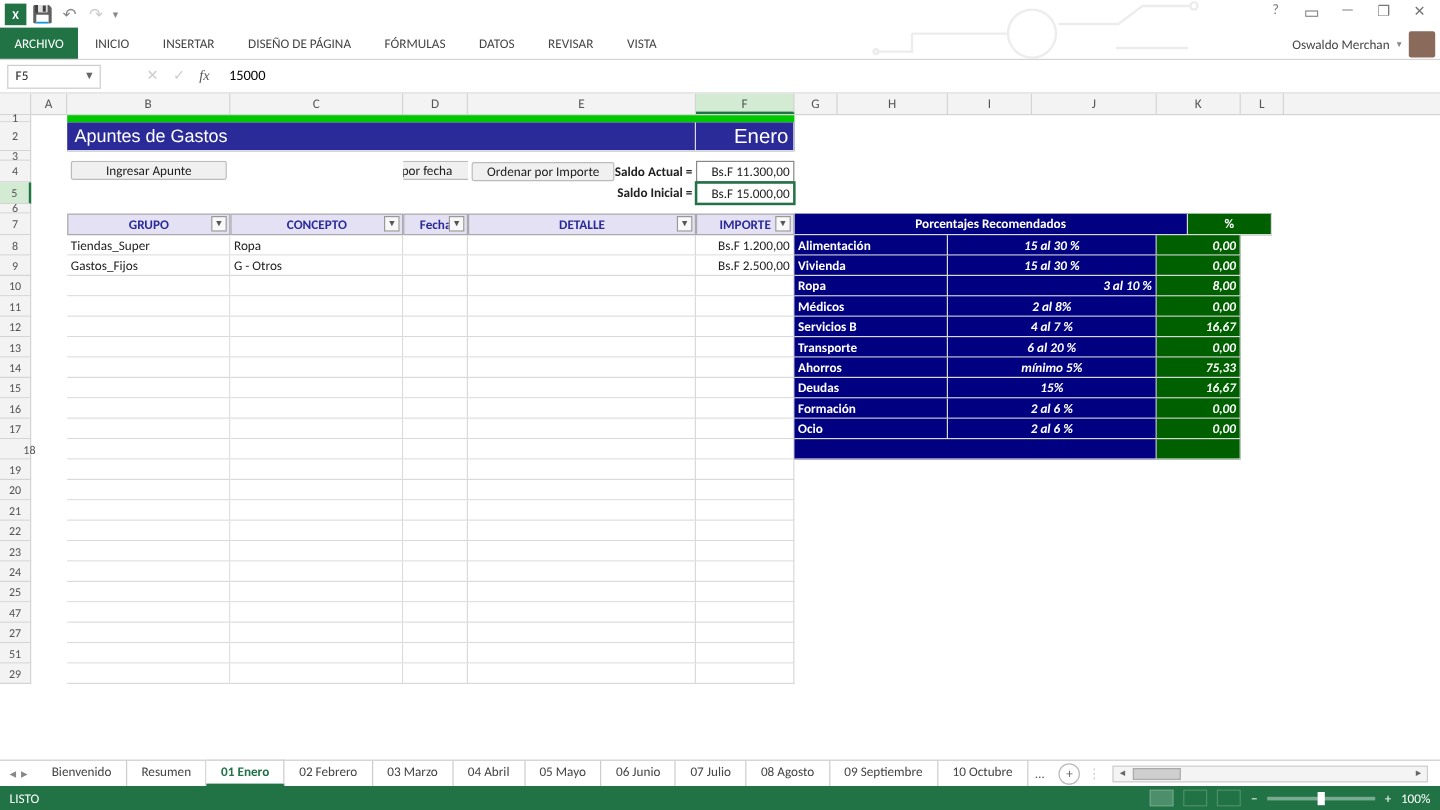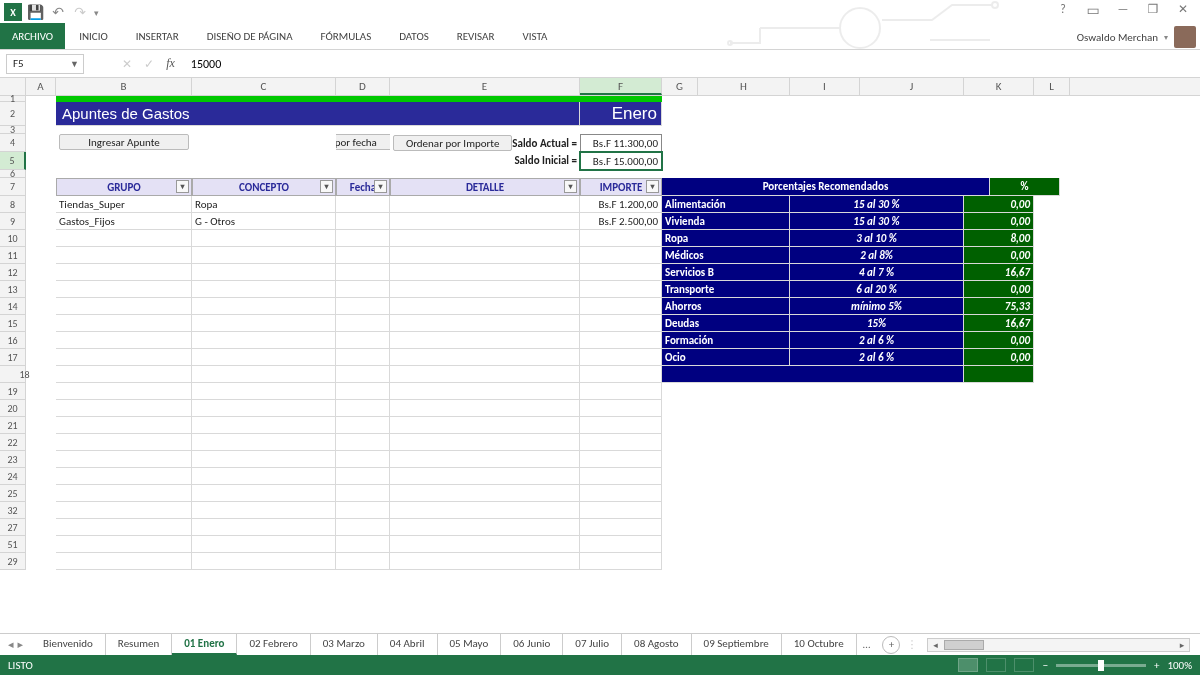"3 al 10 %" div.cell { text-align: center -> right }
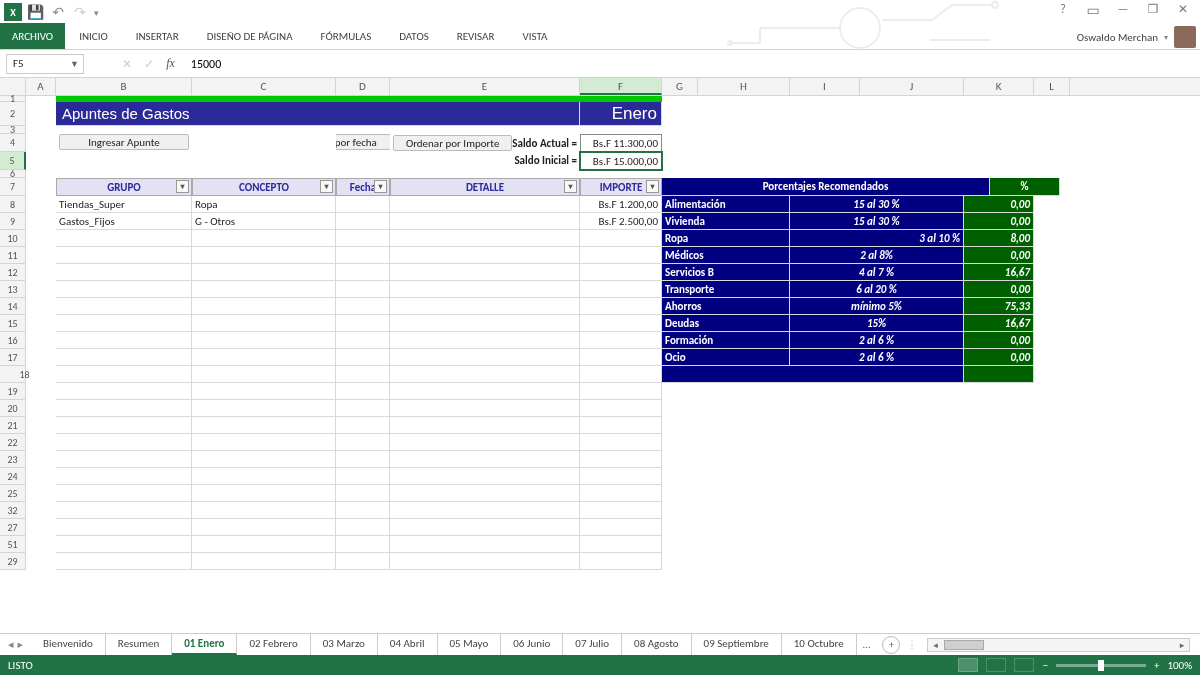"32" div.rowhead { text: 32 -> 47 }
